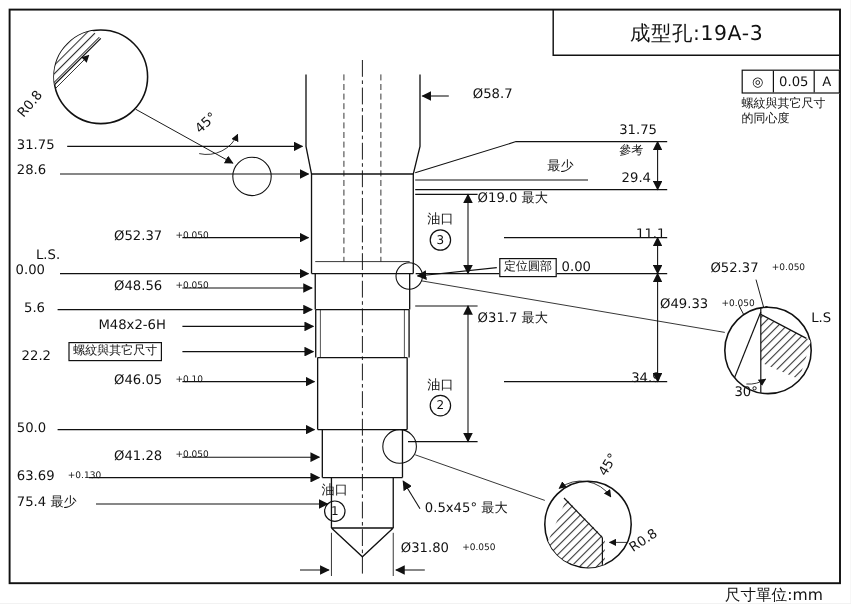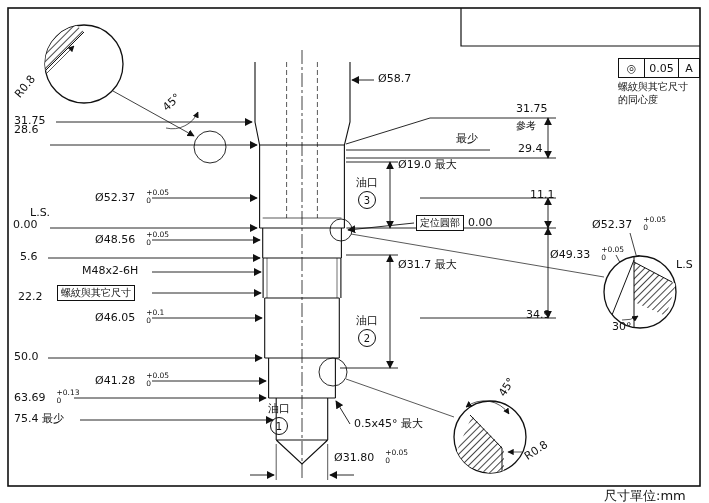"成型孔:19A-3" div.titlebox { html: none -> <div>成型孔:19A-3</div> }
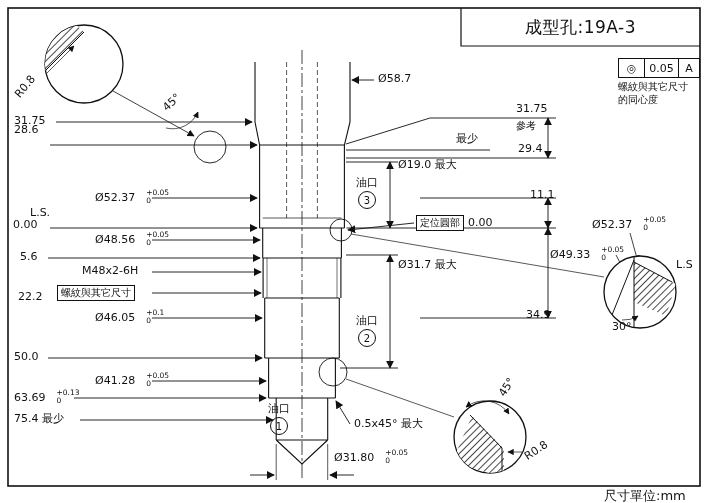"Ø58.7" div.lbl { left: 378px -> 394px }
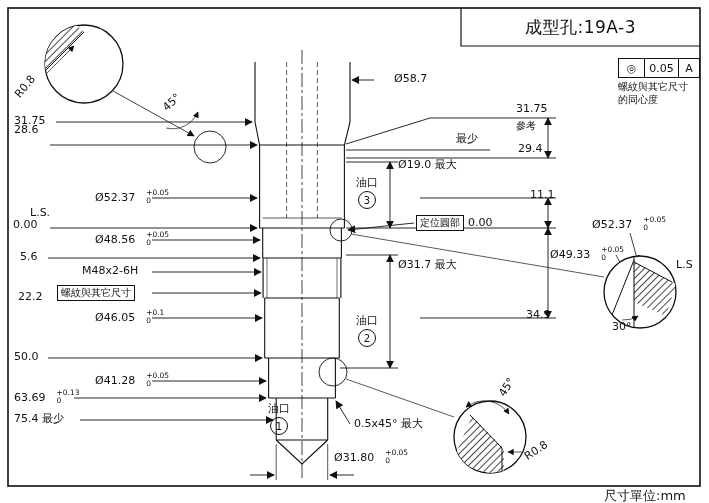"28.6" div.lbl { top: 123px -> 135px }
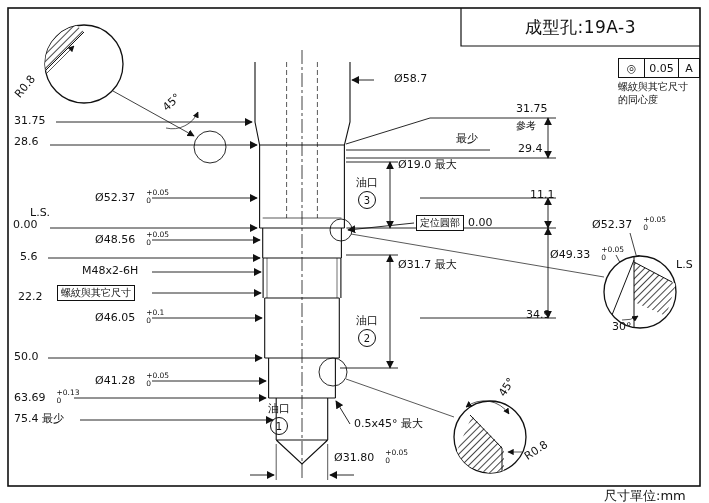"+0.05" .tol { flex-direction: column -> row }
